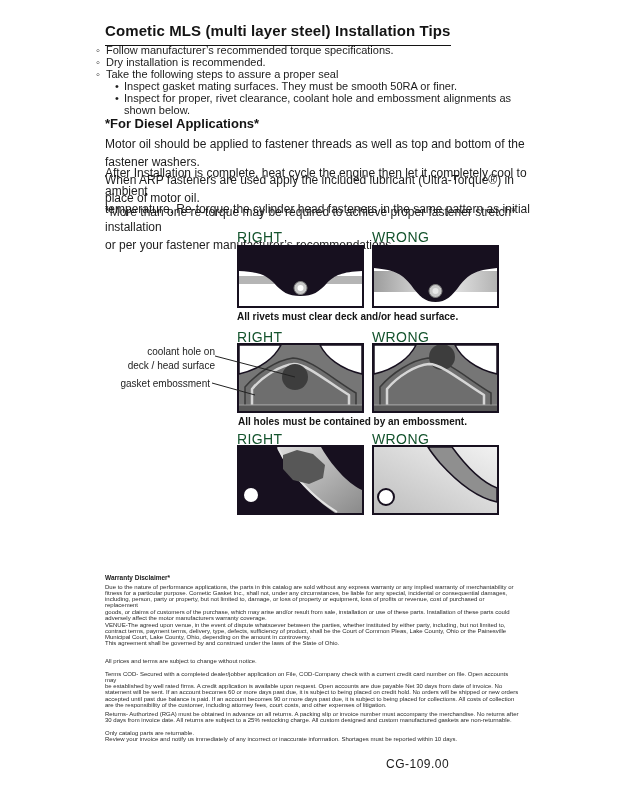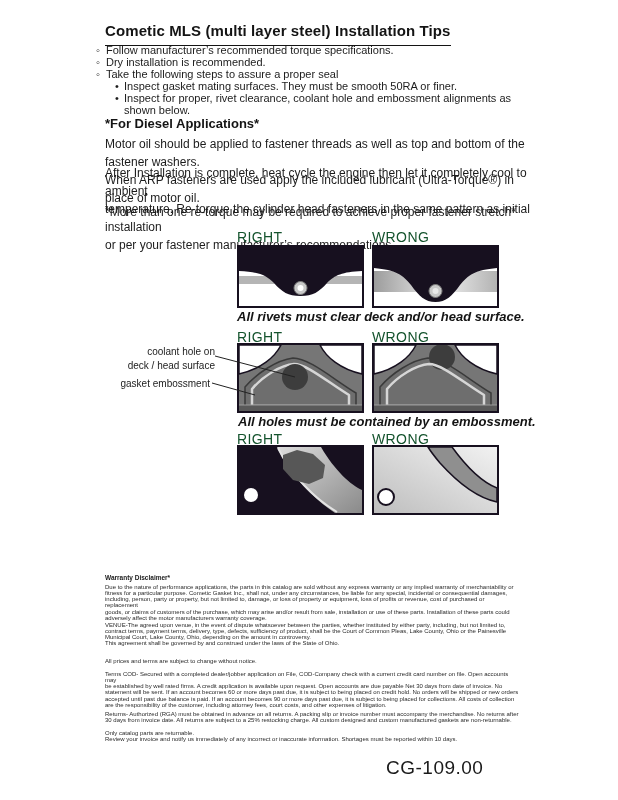"All rivets must clear deck" .cap { font-size: 13px -> 10px; font-style: italic -> none }
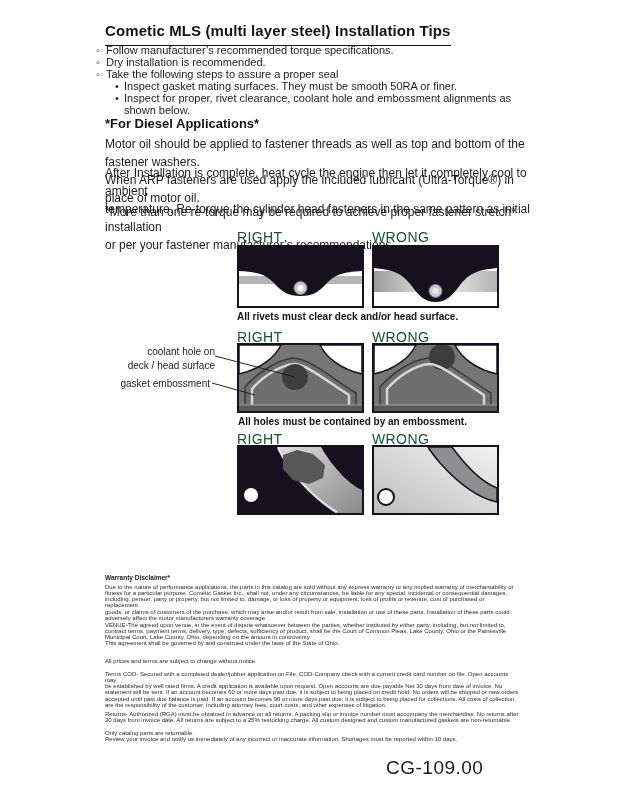"CG-109.00" .footer-code { font-size: 19px -> 12px }
